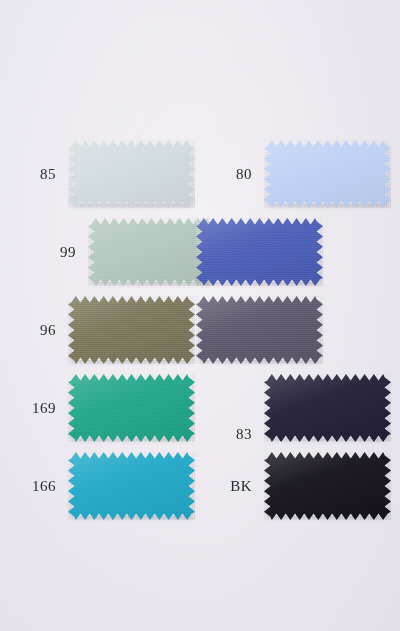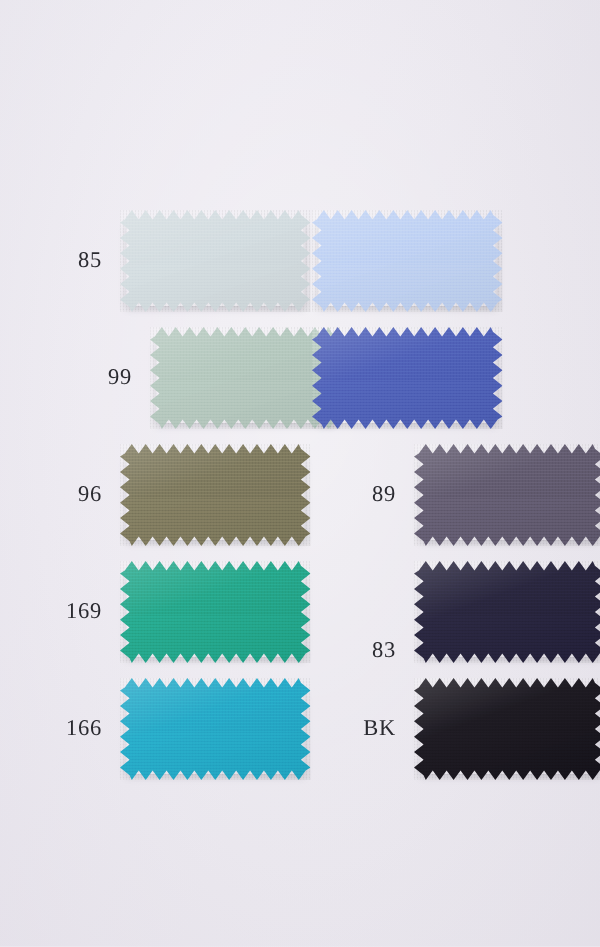"85" #swatch-grid { left: 12px -> 0 }
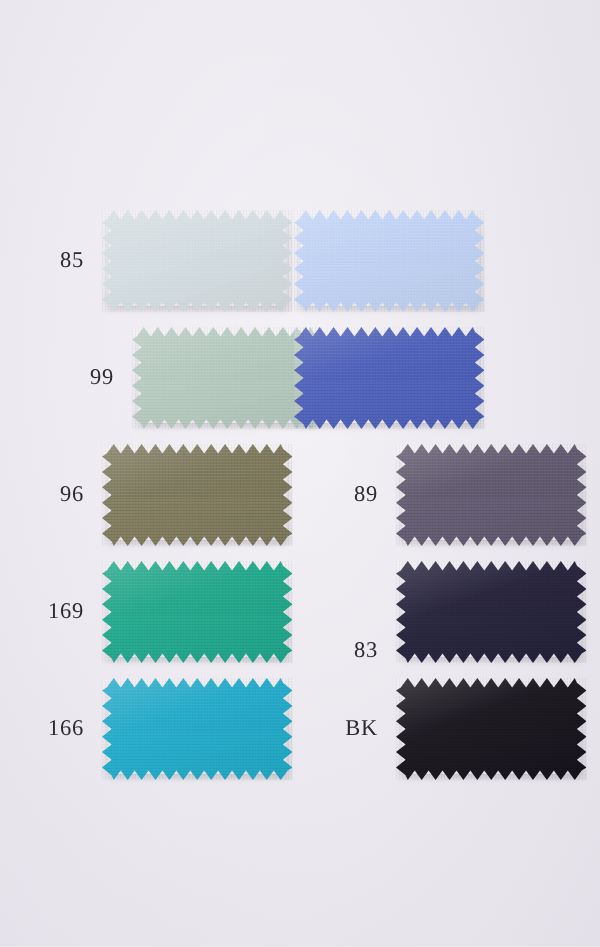"80" div.swatch-label { html: none -> <div>80</div> }
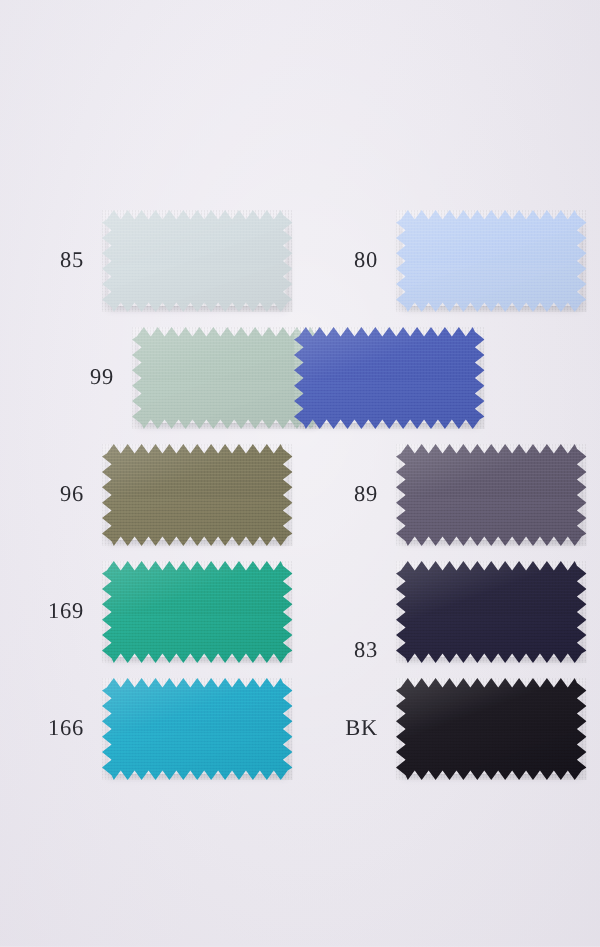"89" div.swatch-label { html: <div>89</div> -> none }
